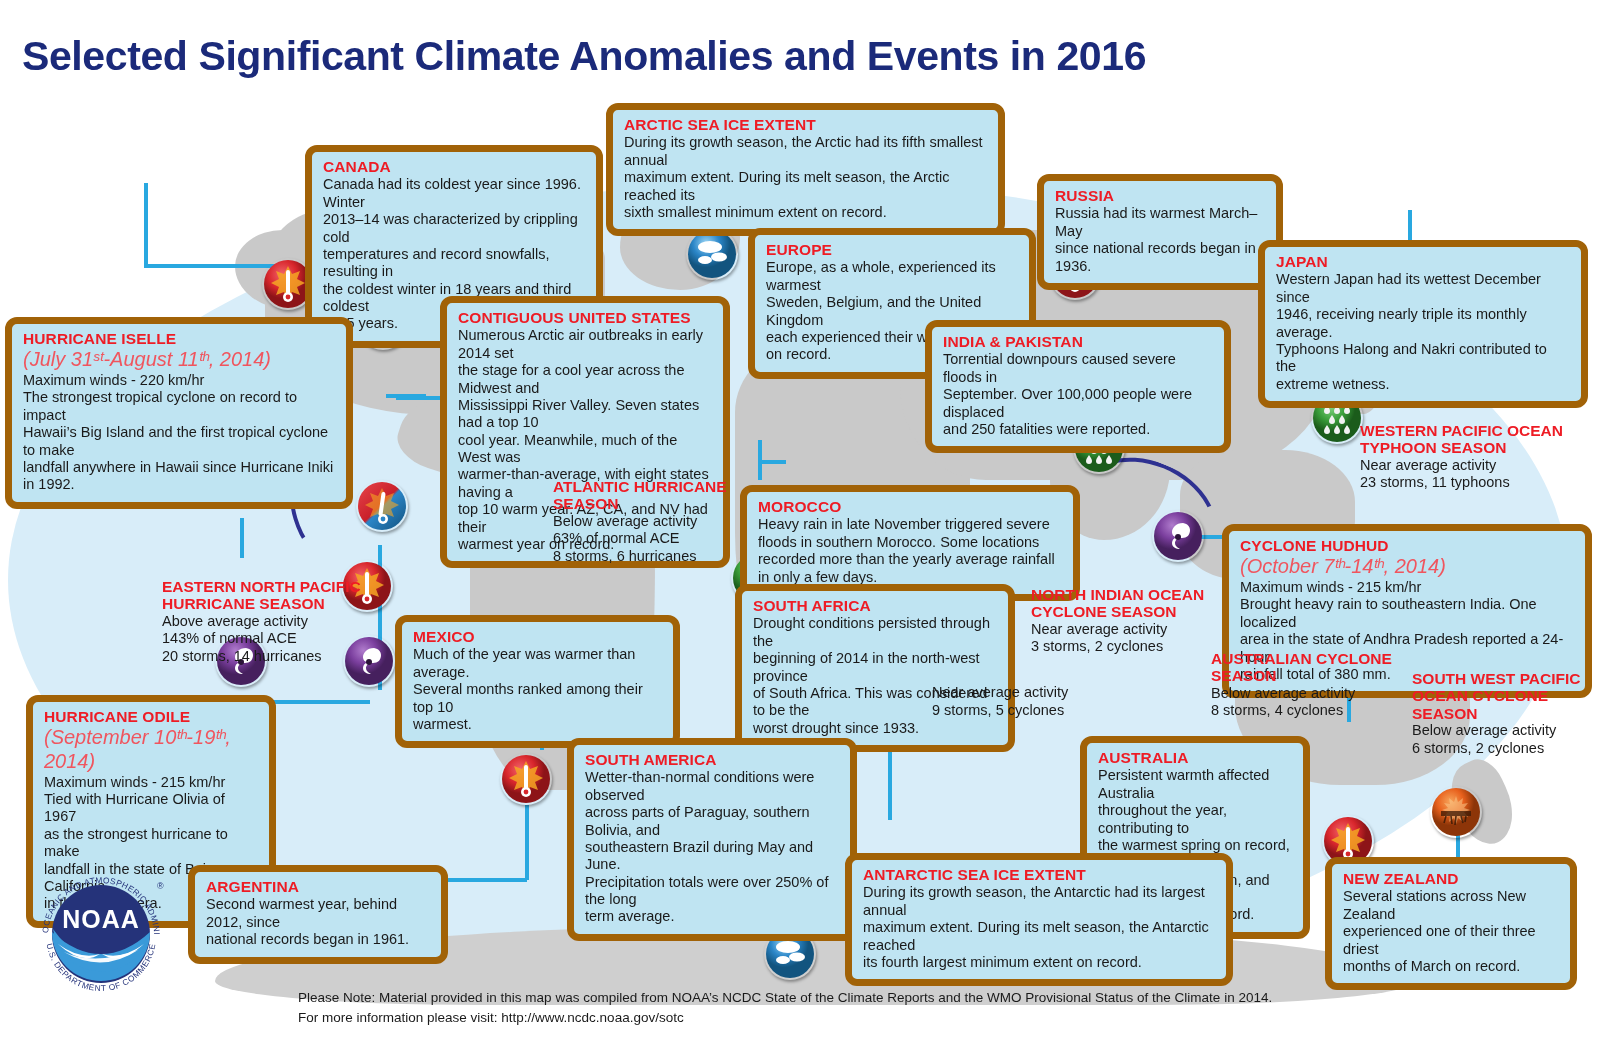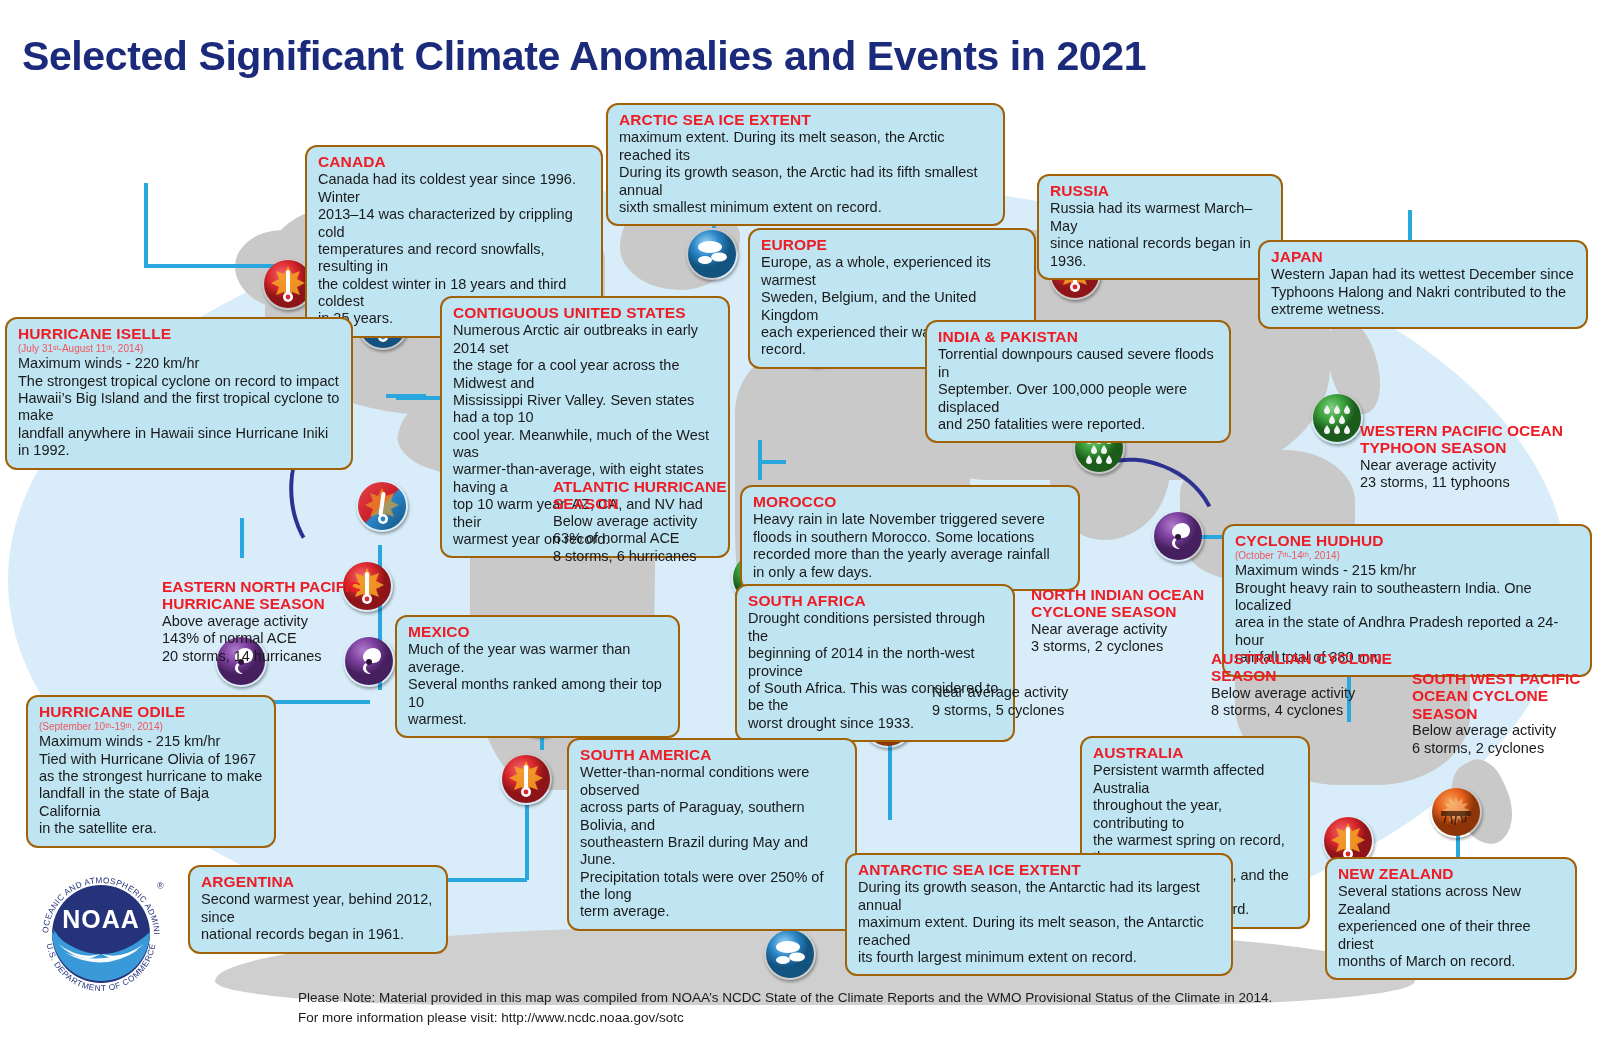"Selected Significant Climate Anomalies" h1 { text: 2021 -> 2016 }
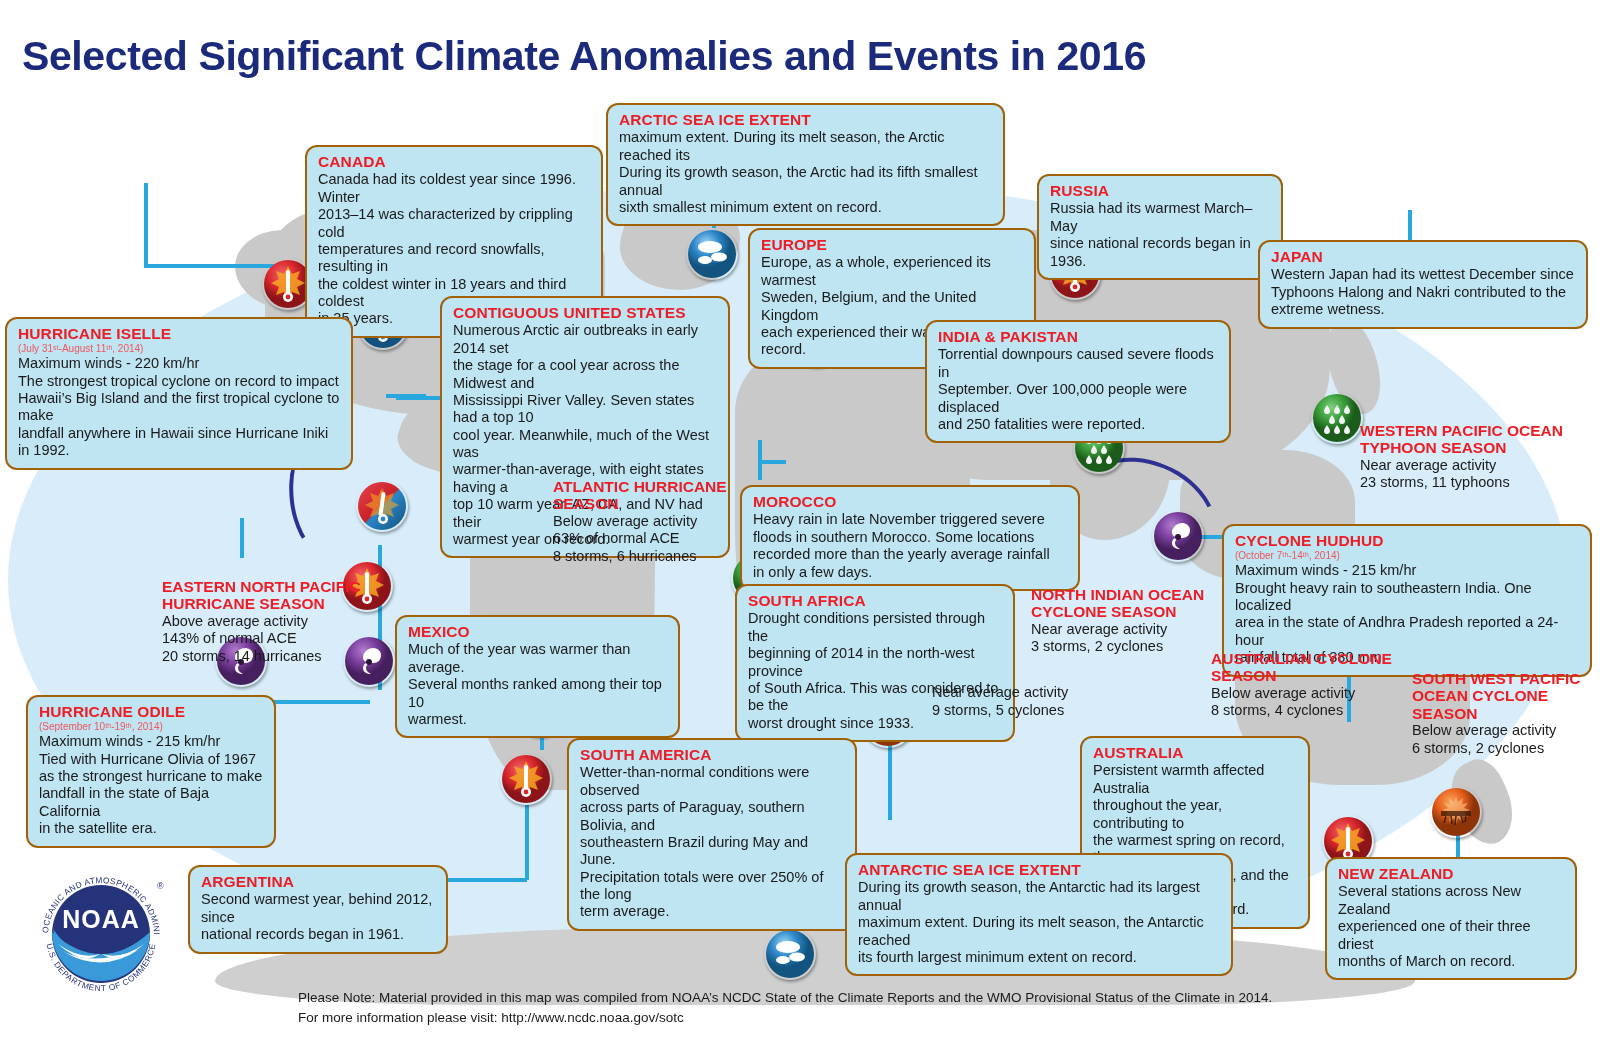"ARCTIC SEA ICE EXTENT" .callout { border: 2px solid #a16207 -> 7px solid #a16207 }
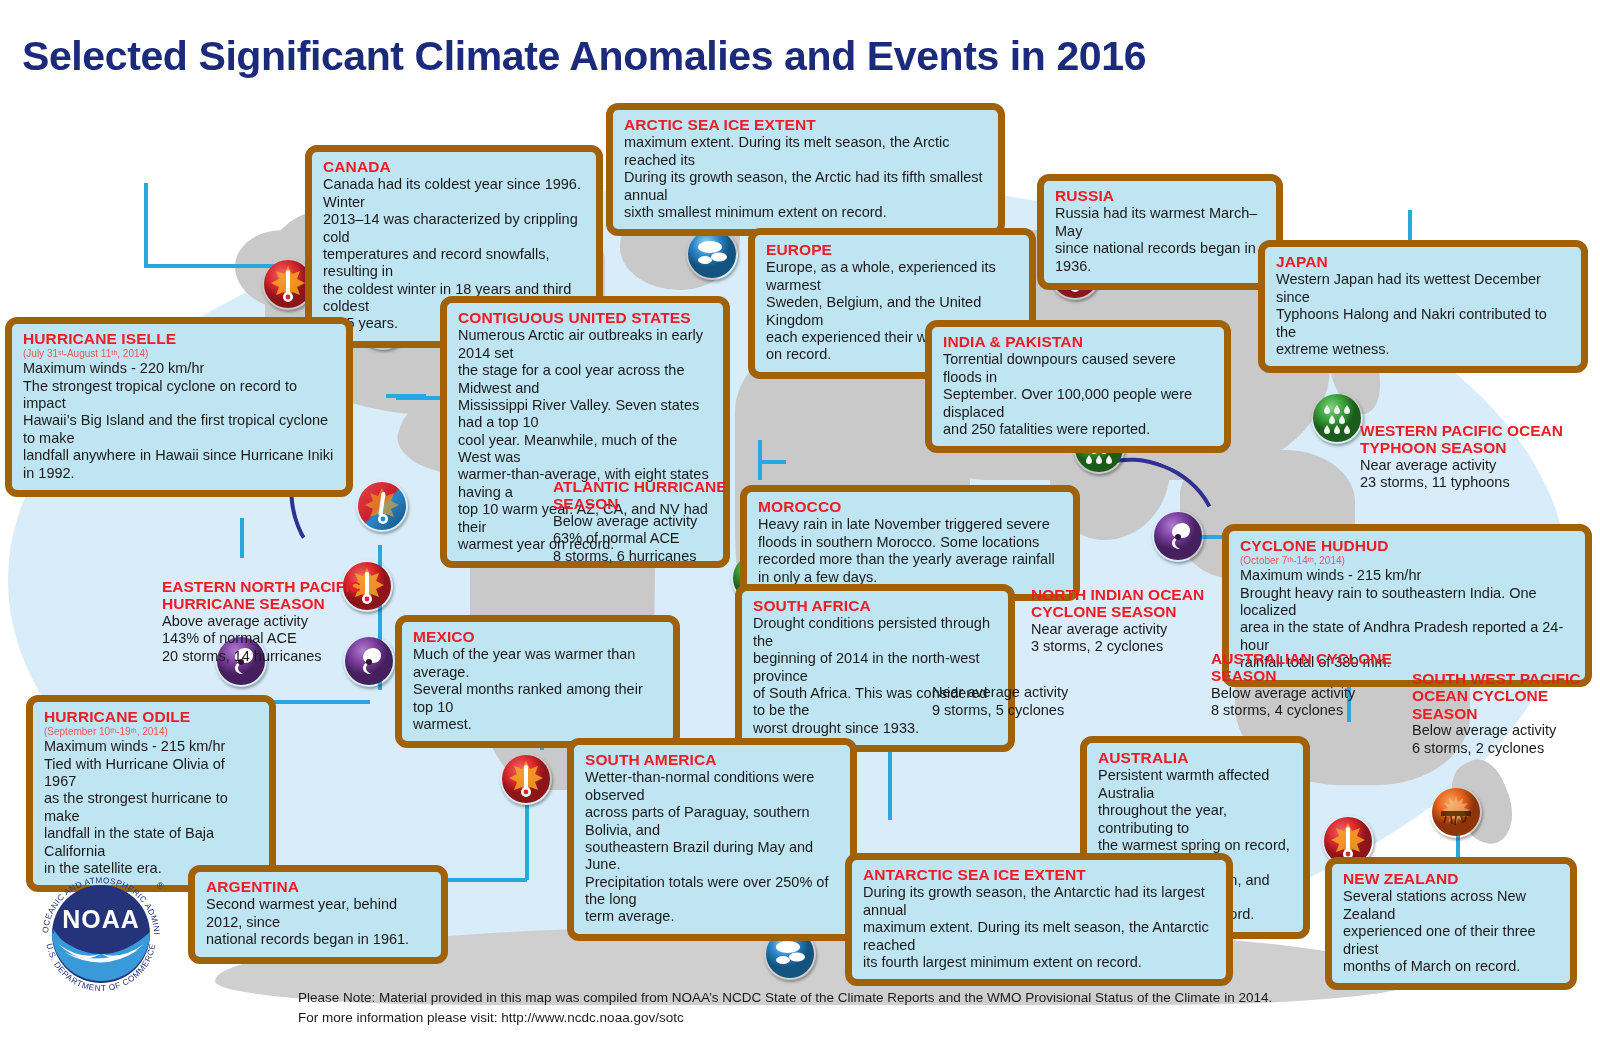"maximum extent. During its melt season, the Arctic" span.ln { order: before "During its growth season, the Arctic" -> after "During its growth season, the Arctic" }
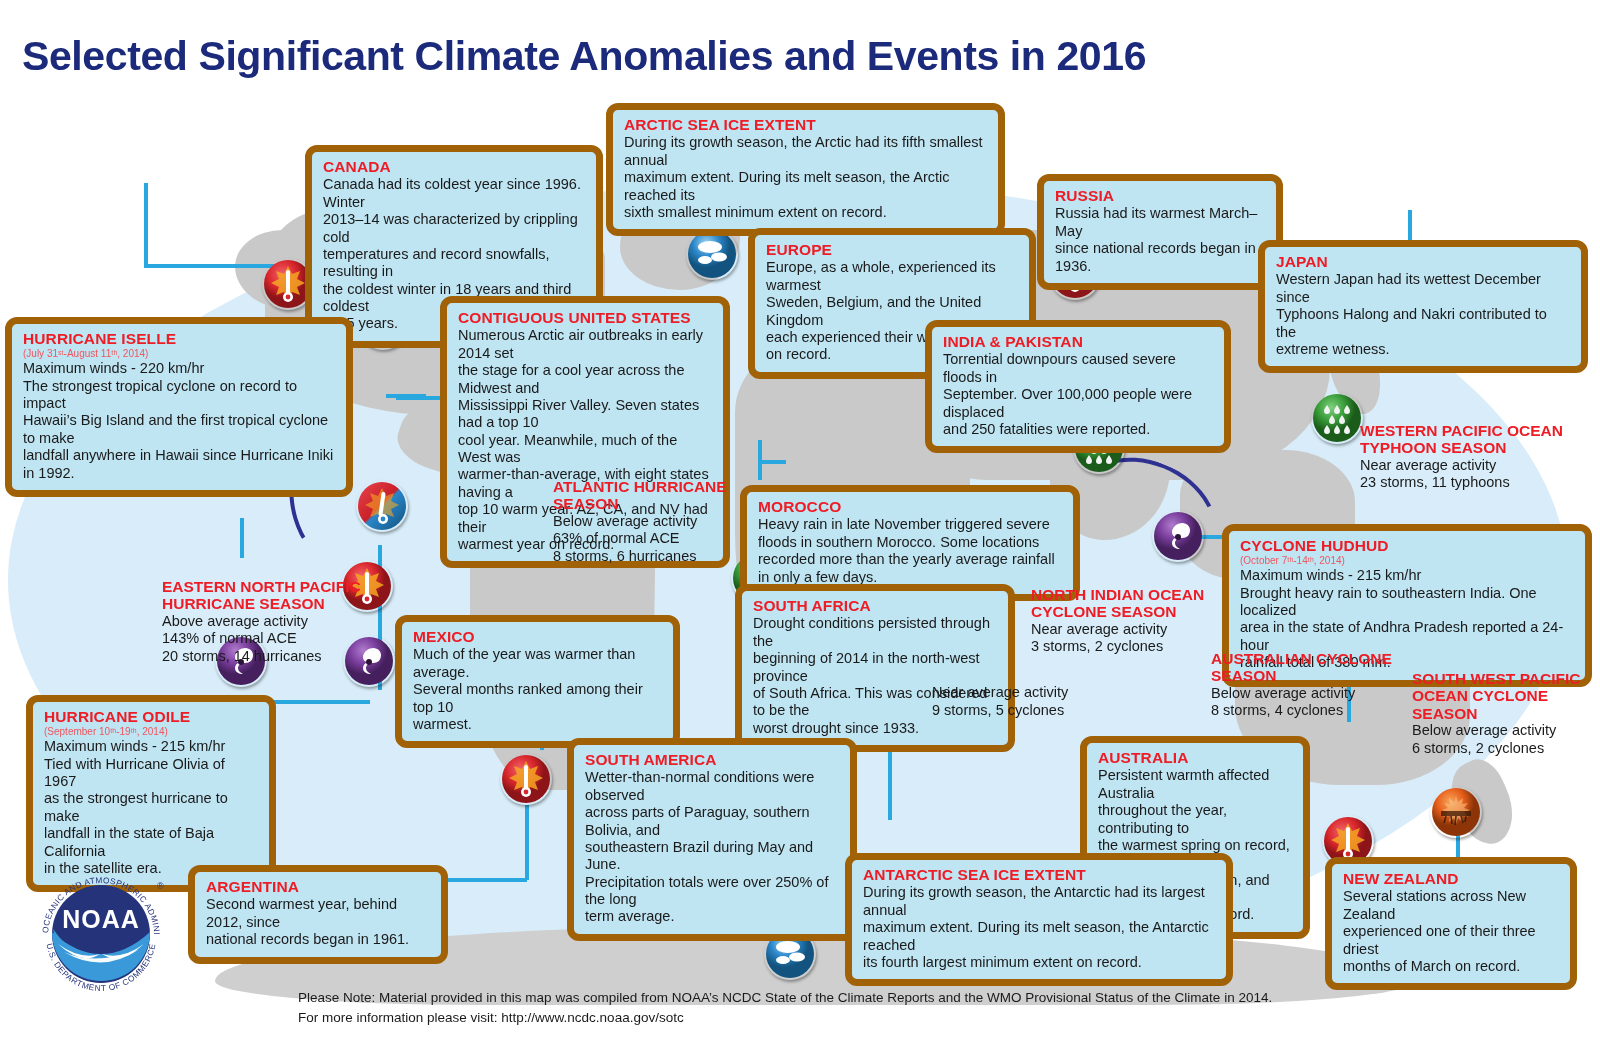"1946, receiving nearly triple its" span.ln { html: none -> <span>1946, receiving nearly triple its monthly average.</span> }
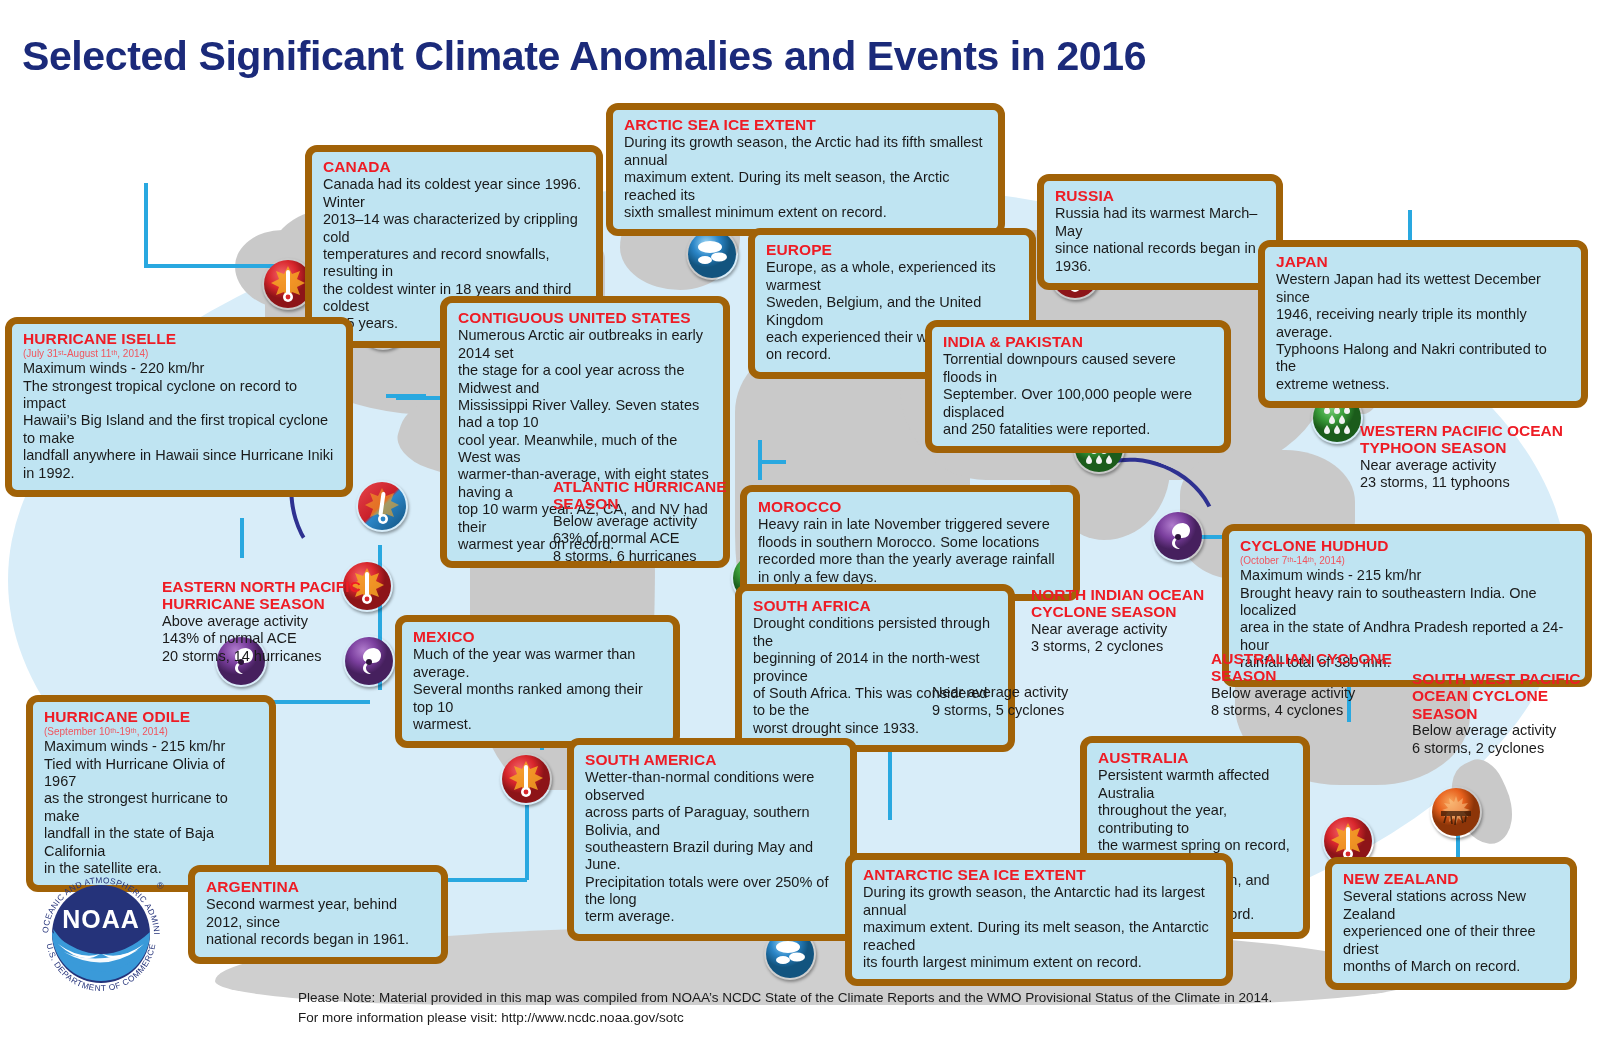"(July 31ˢᵗ-August 11ᵗʰ, 2014)" .callout .sub { font-size: 10px -> 20px; font-style: none -> italic }
